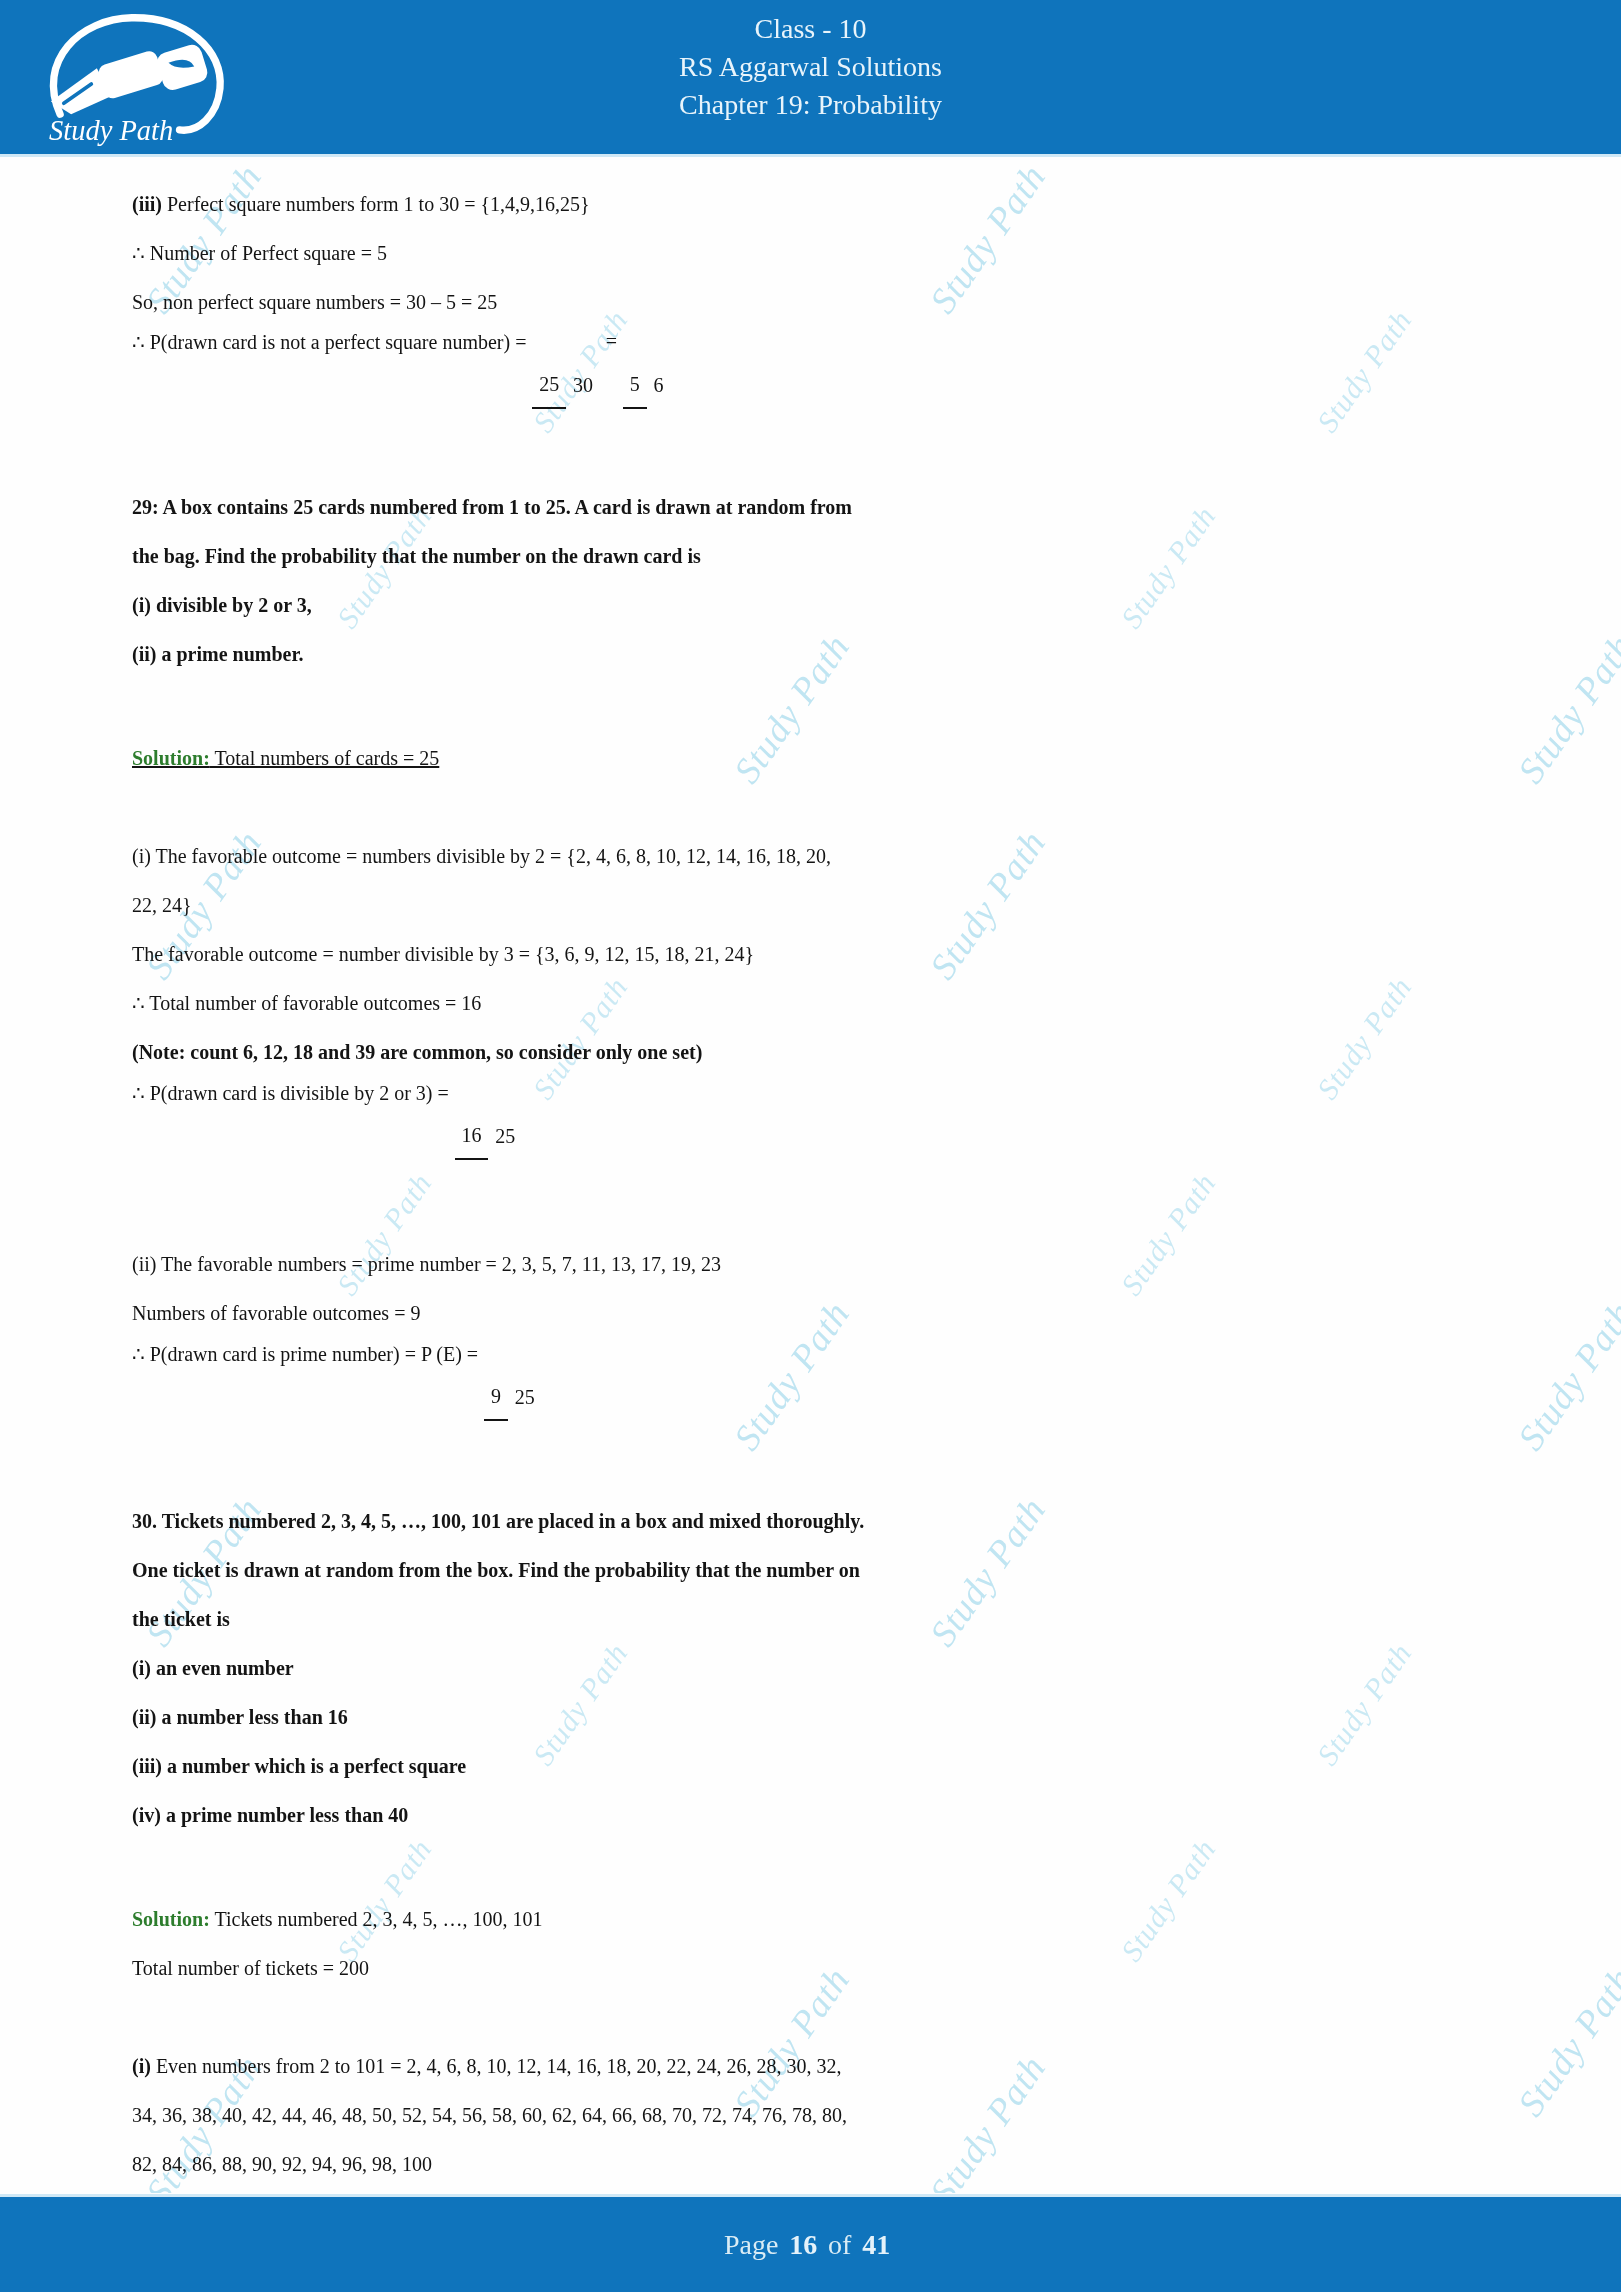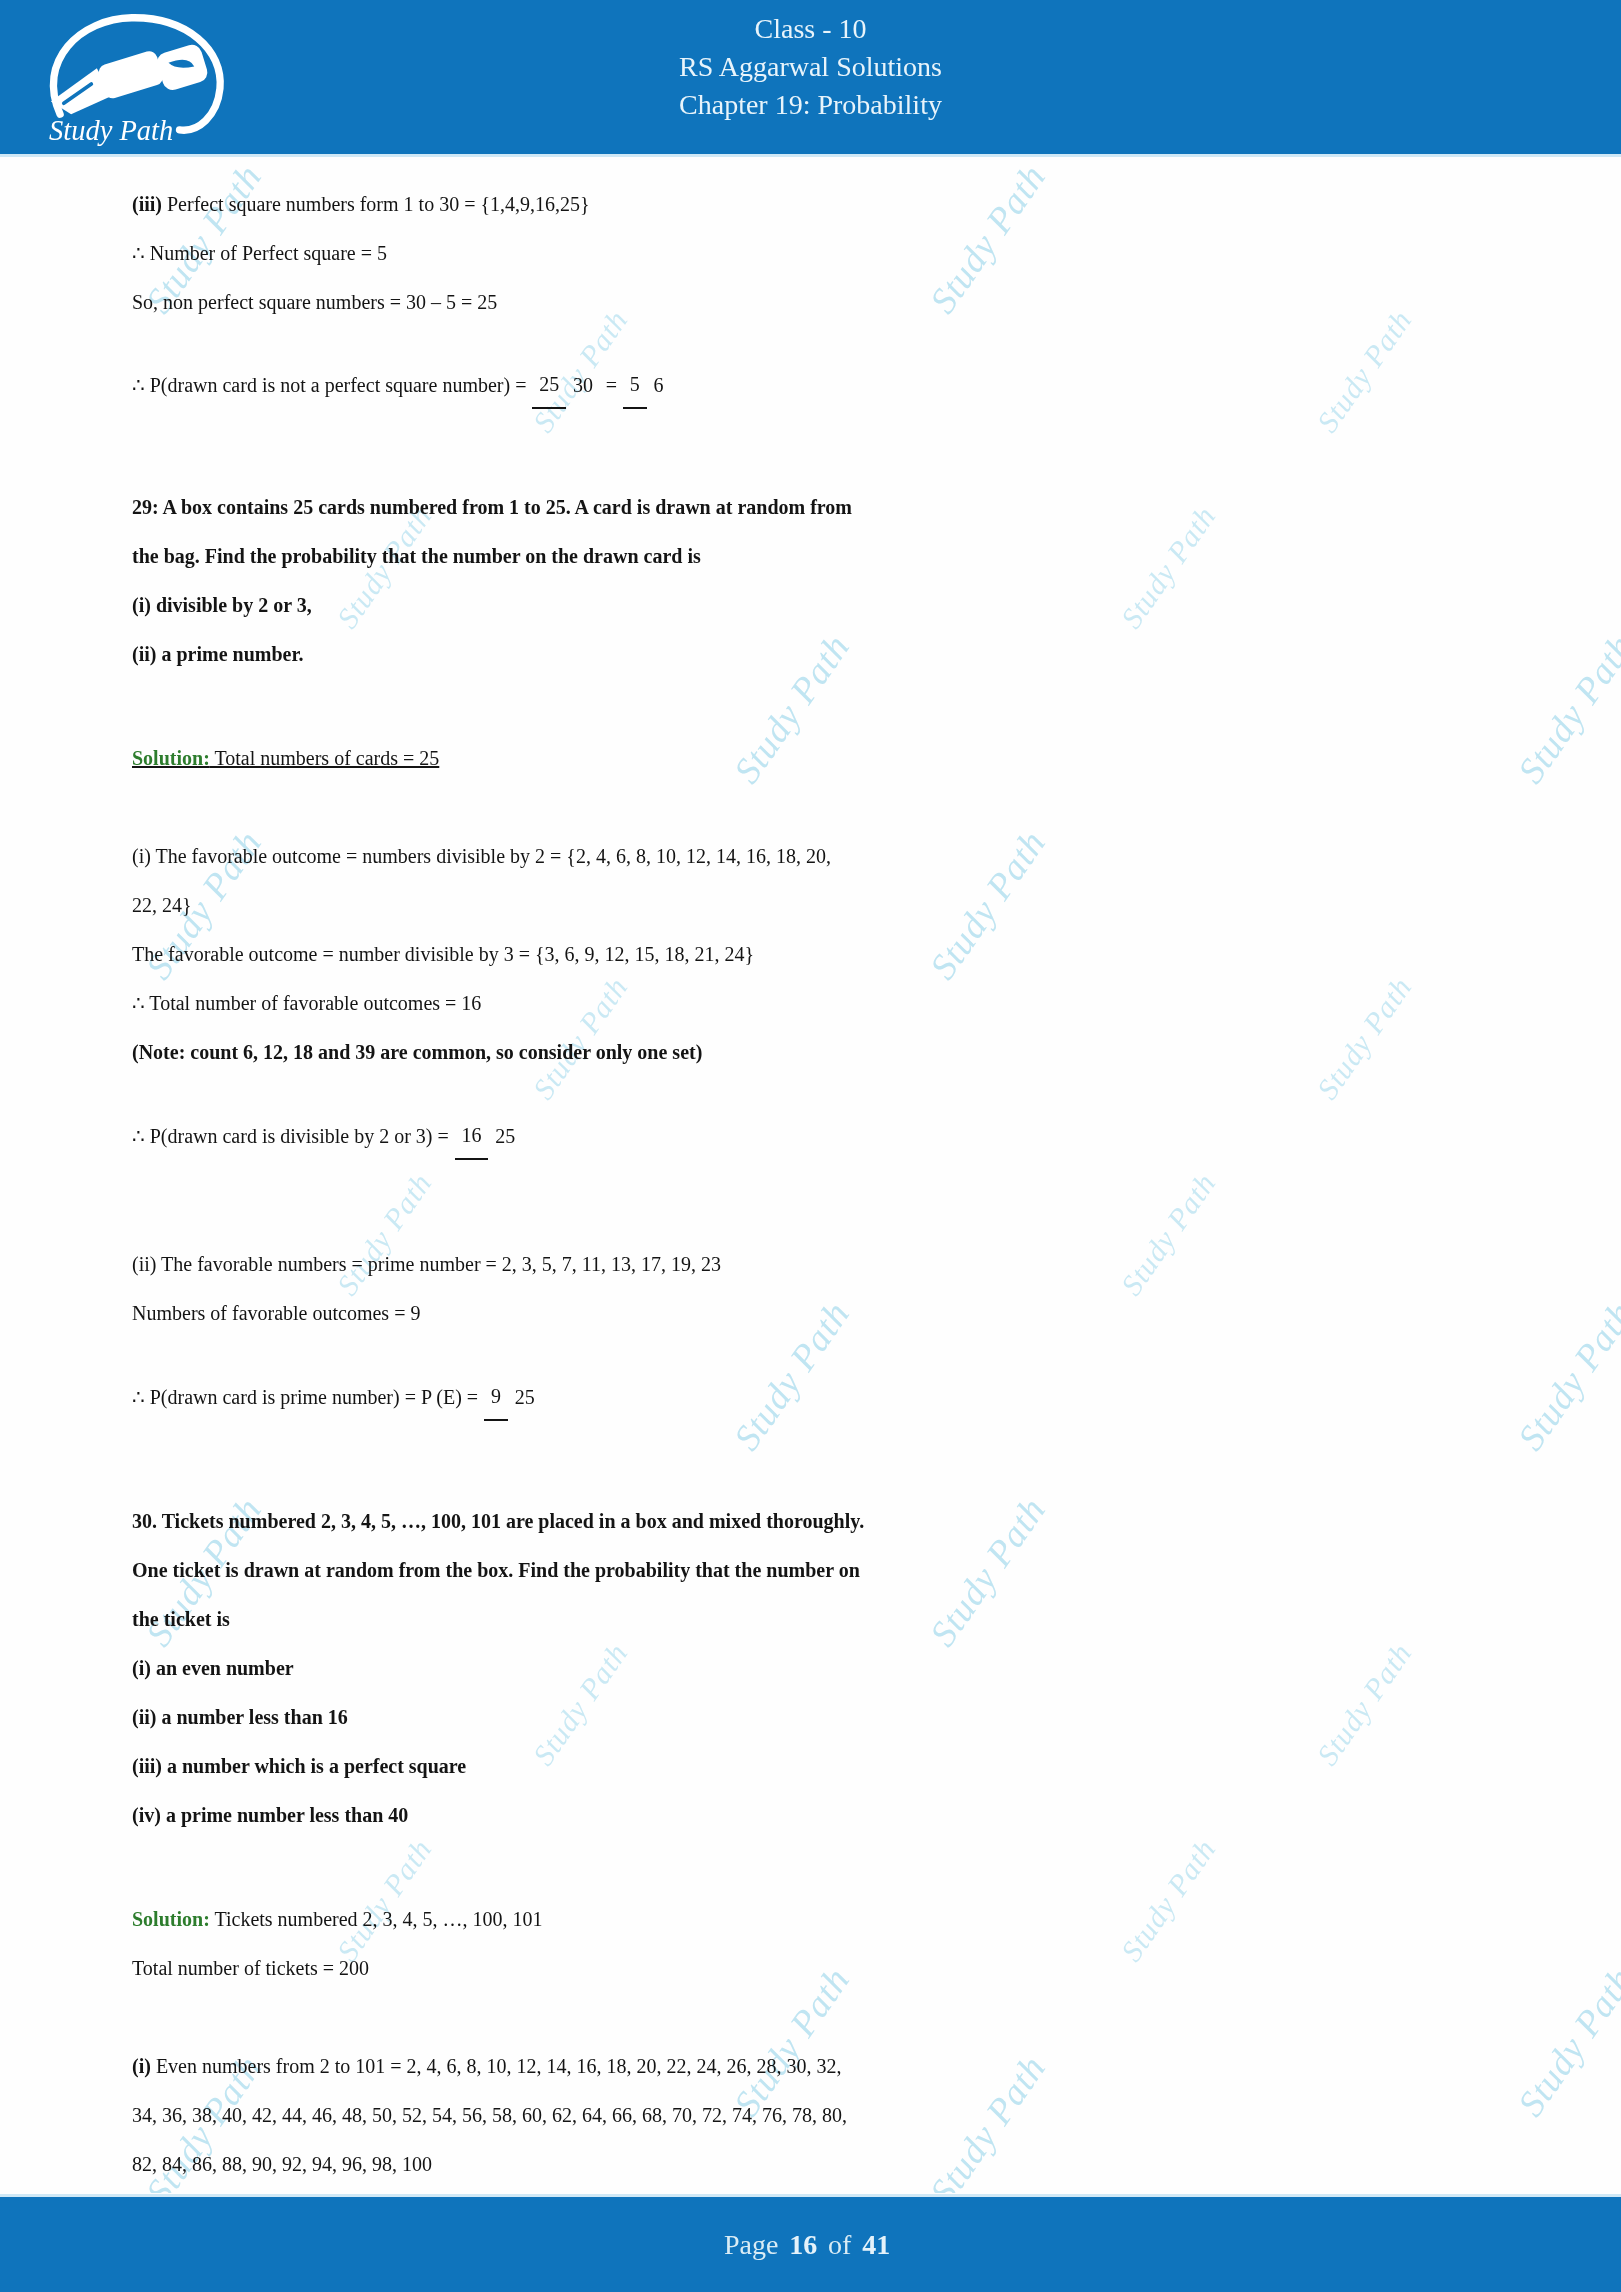"∴ P(drawn card is not" .mline { align-items: center -> none }
